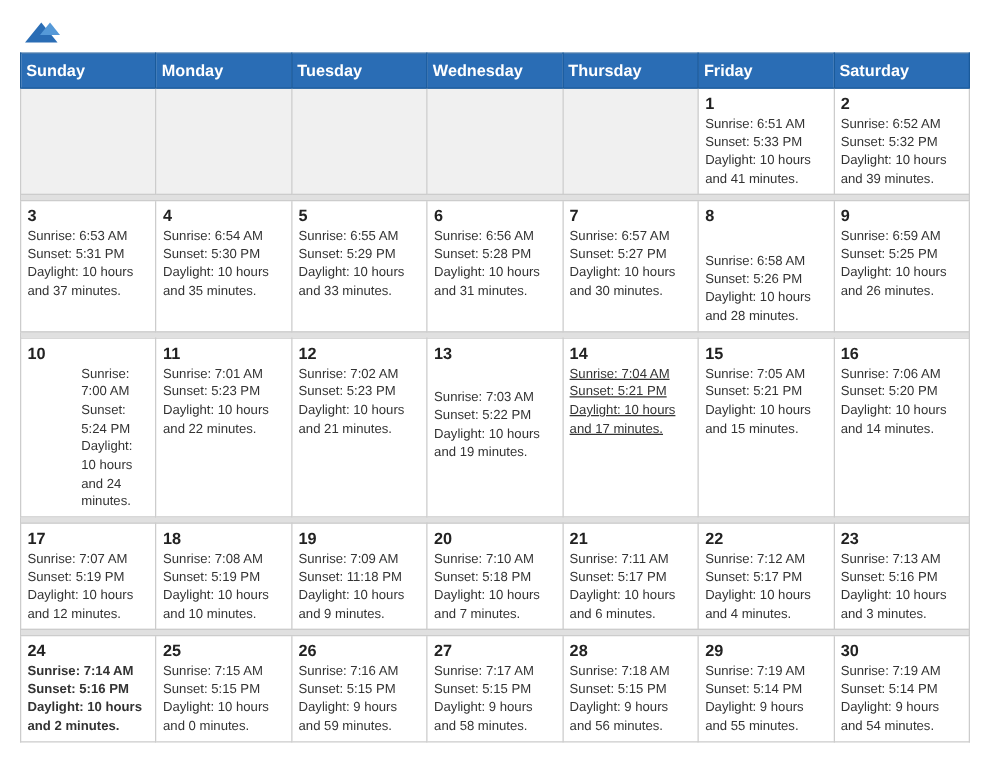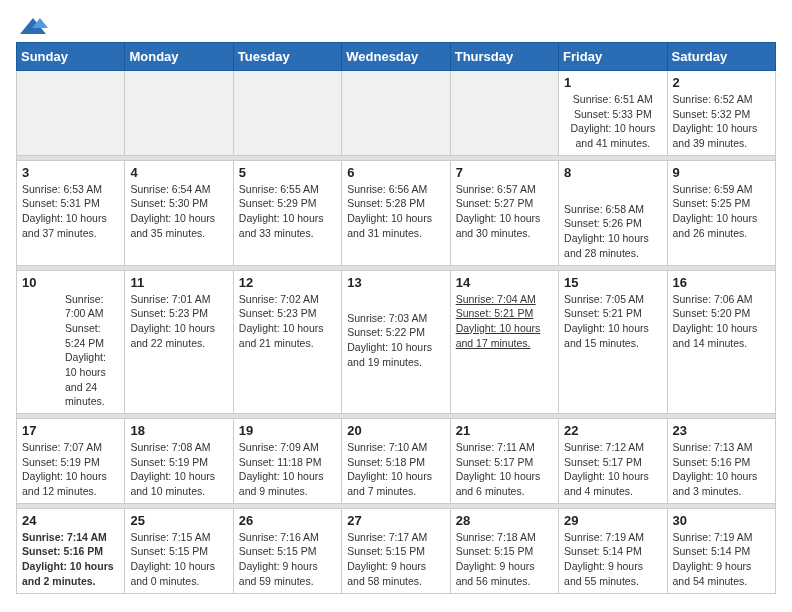"Sunrise: 6:51 AM" div.day-info { text-align: center -> none }
